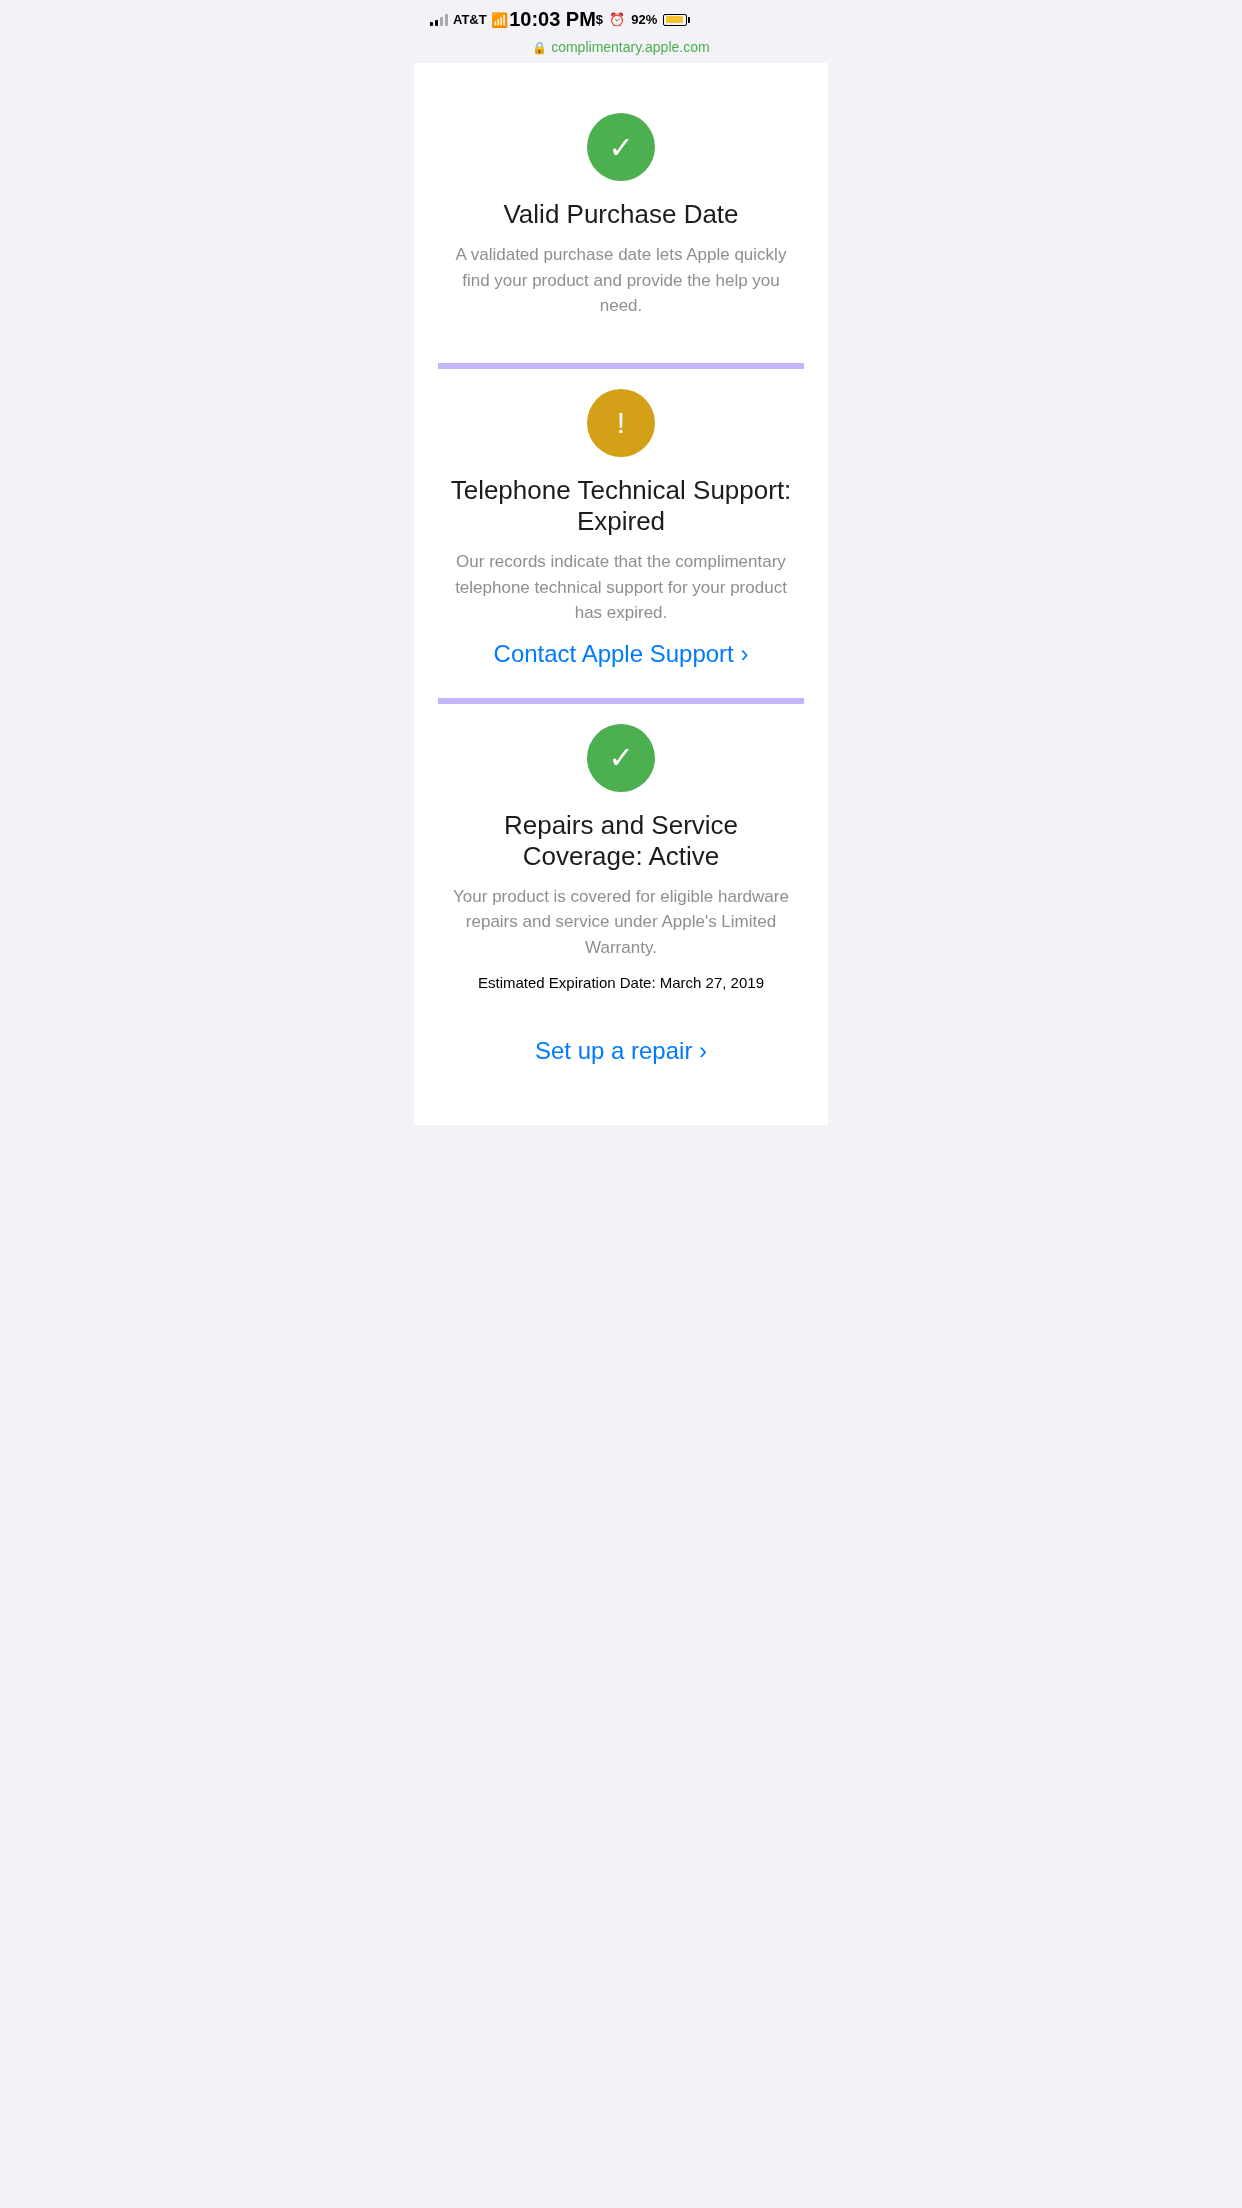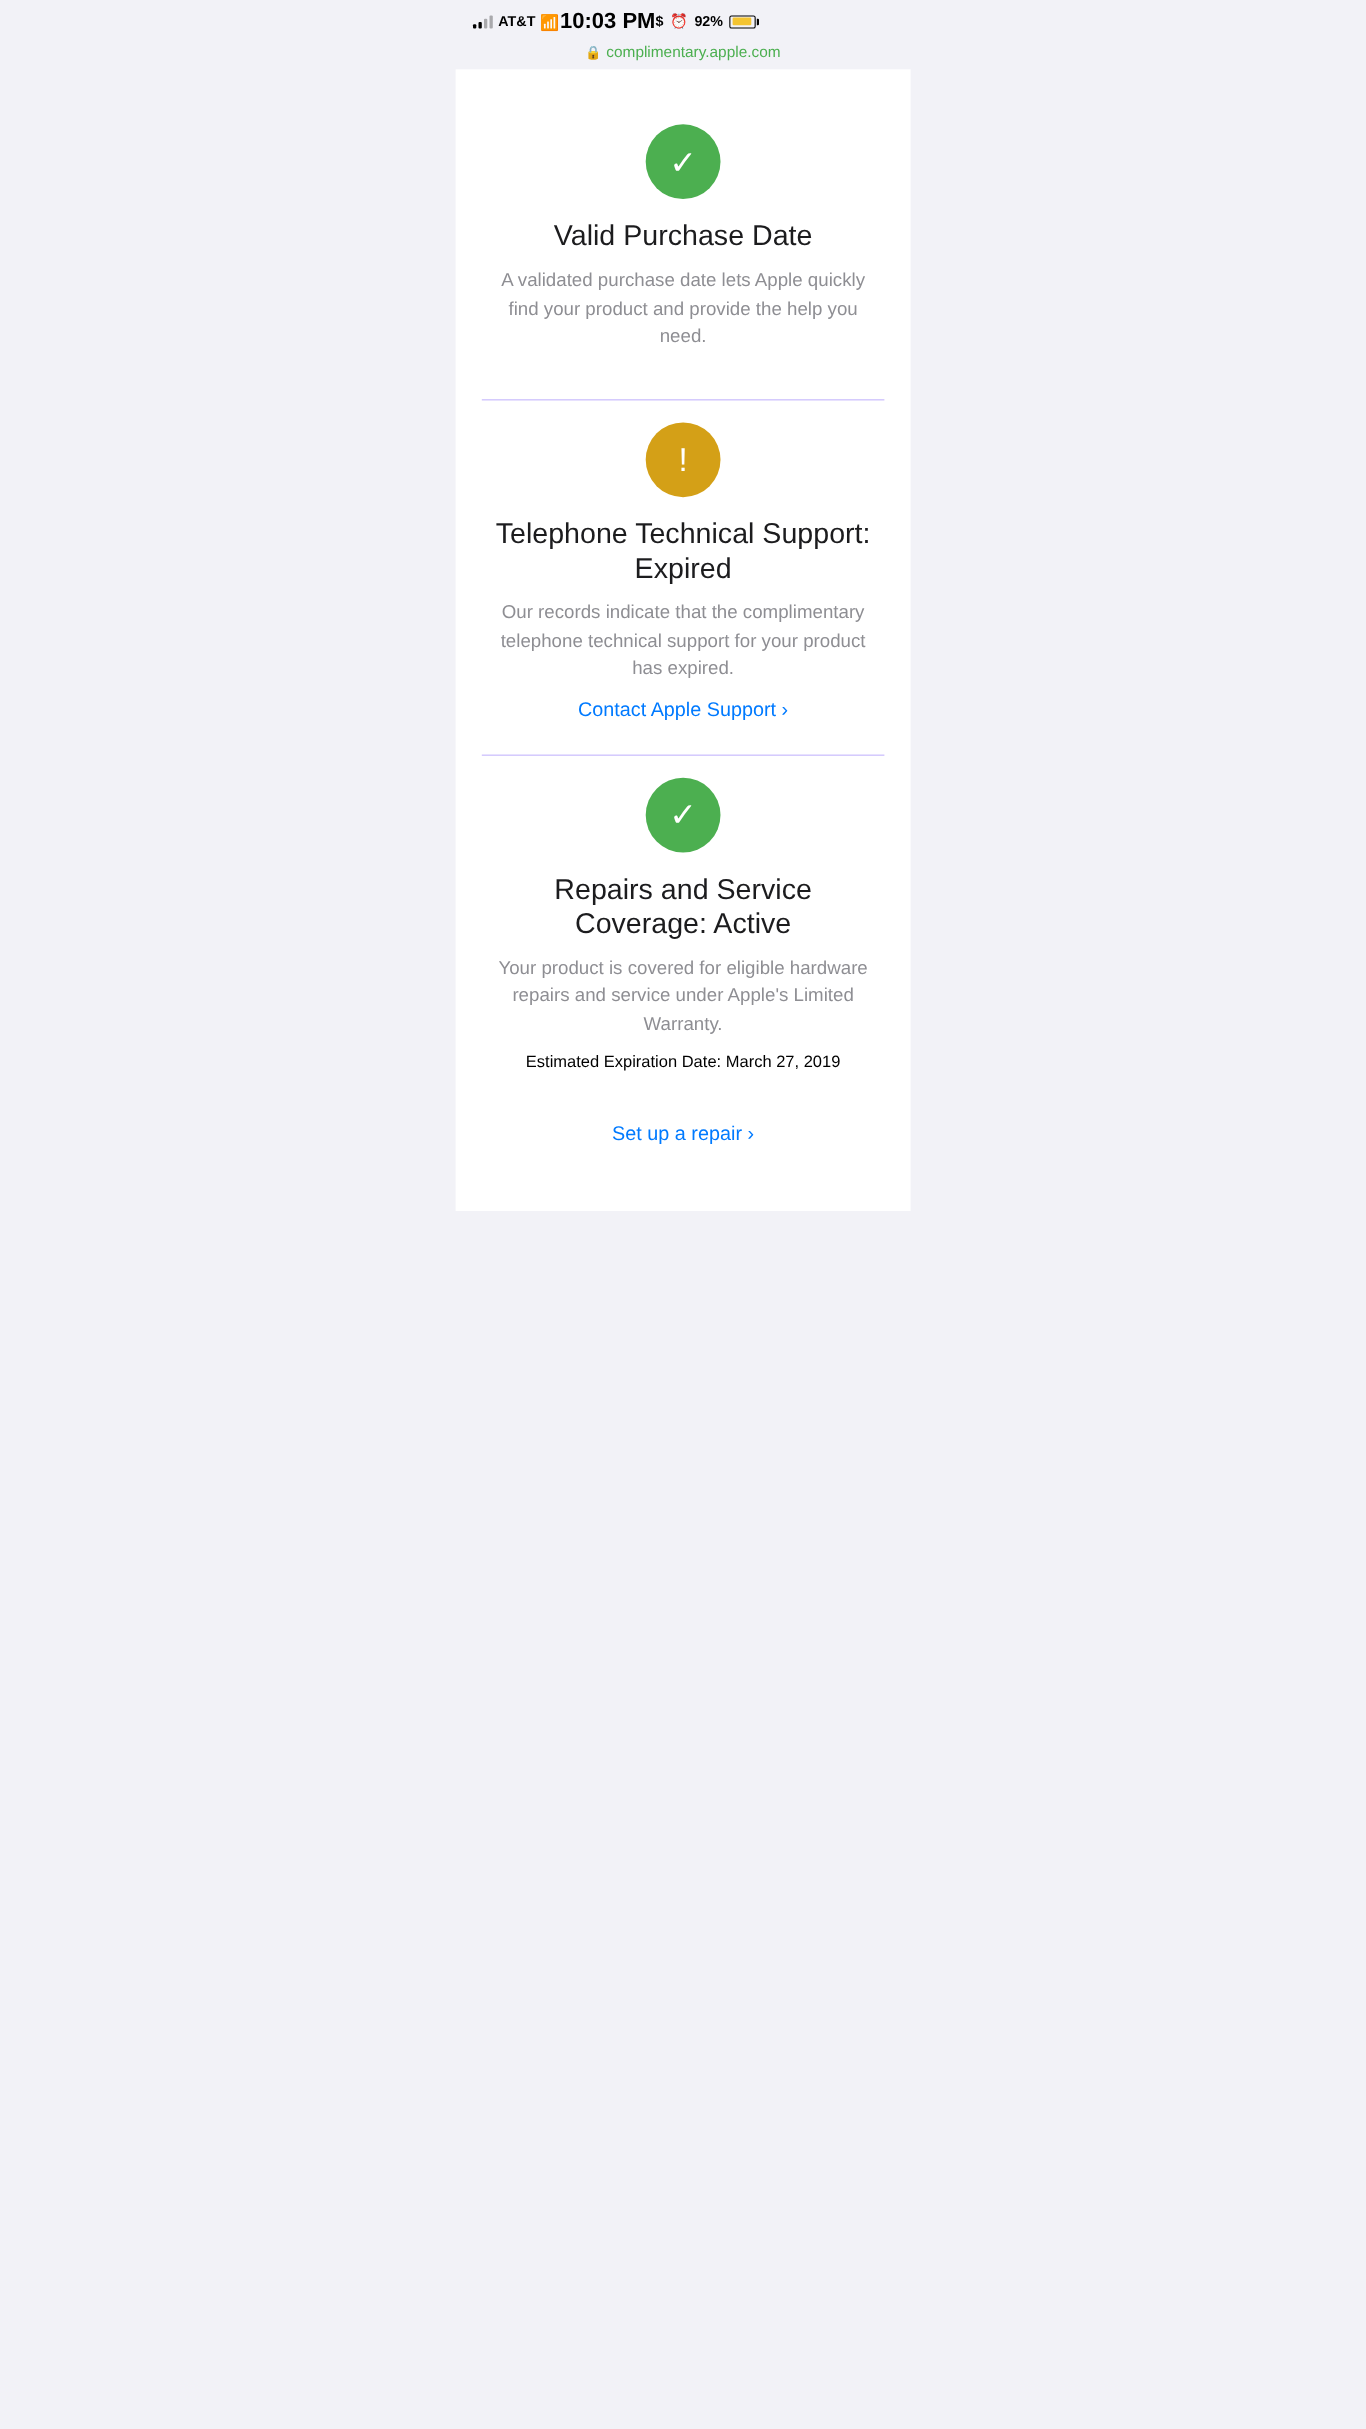"Valid Purchase Date" .section { border-bottom: 1px solid #c4b5fd -> 6px solid #c4b5fd }
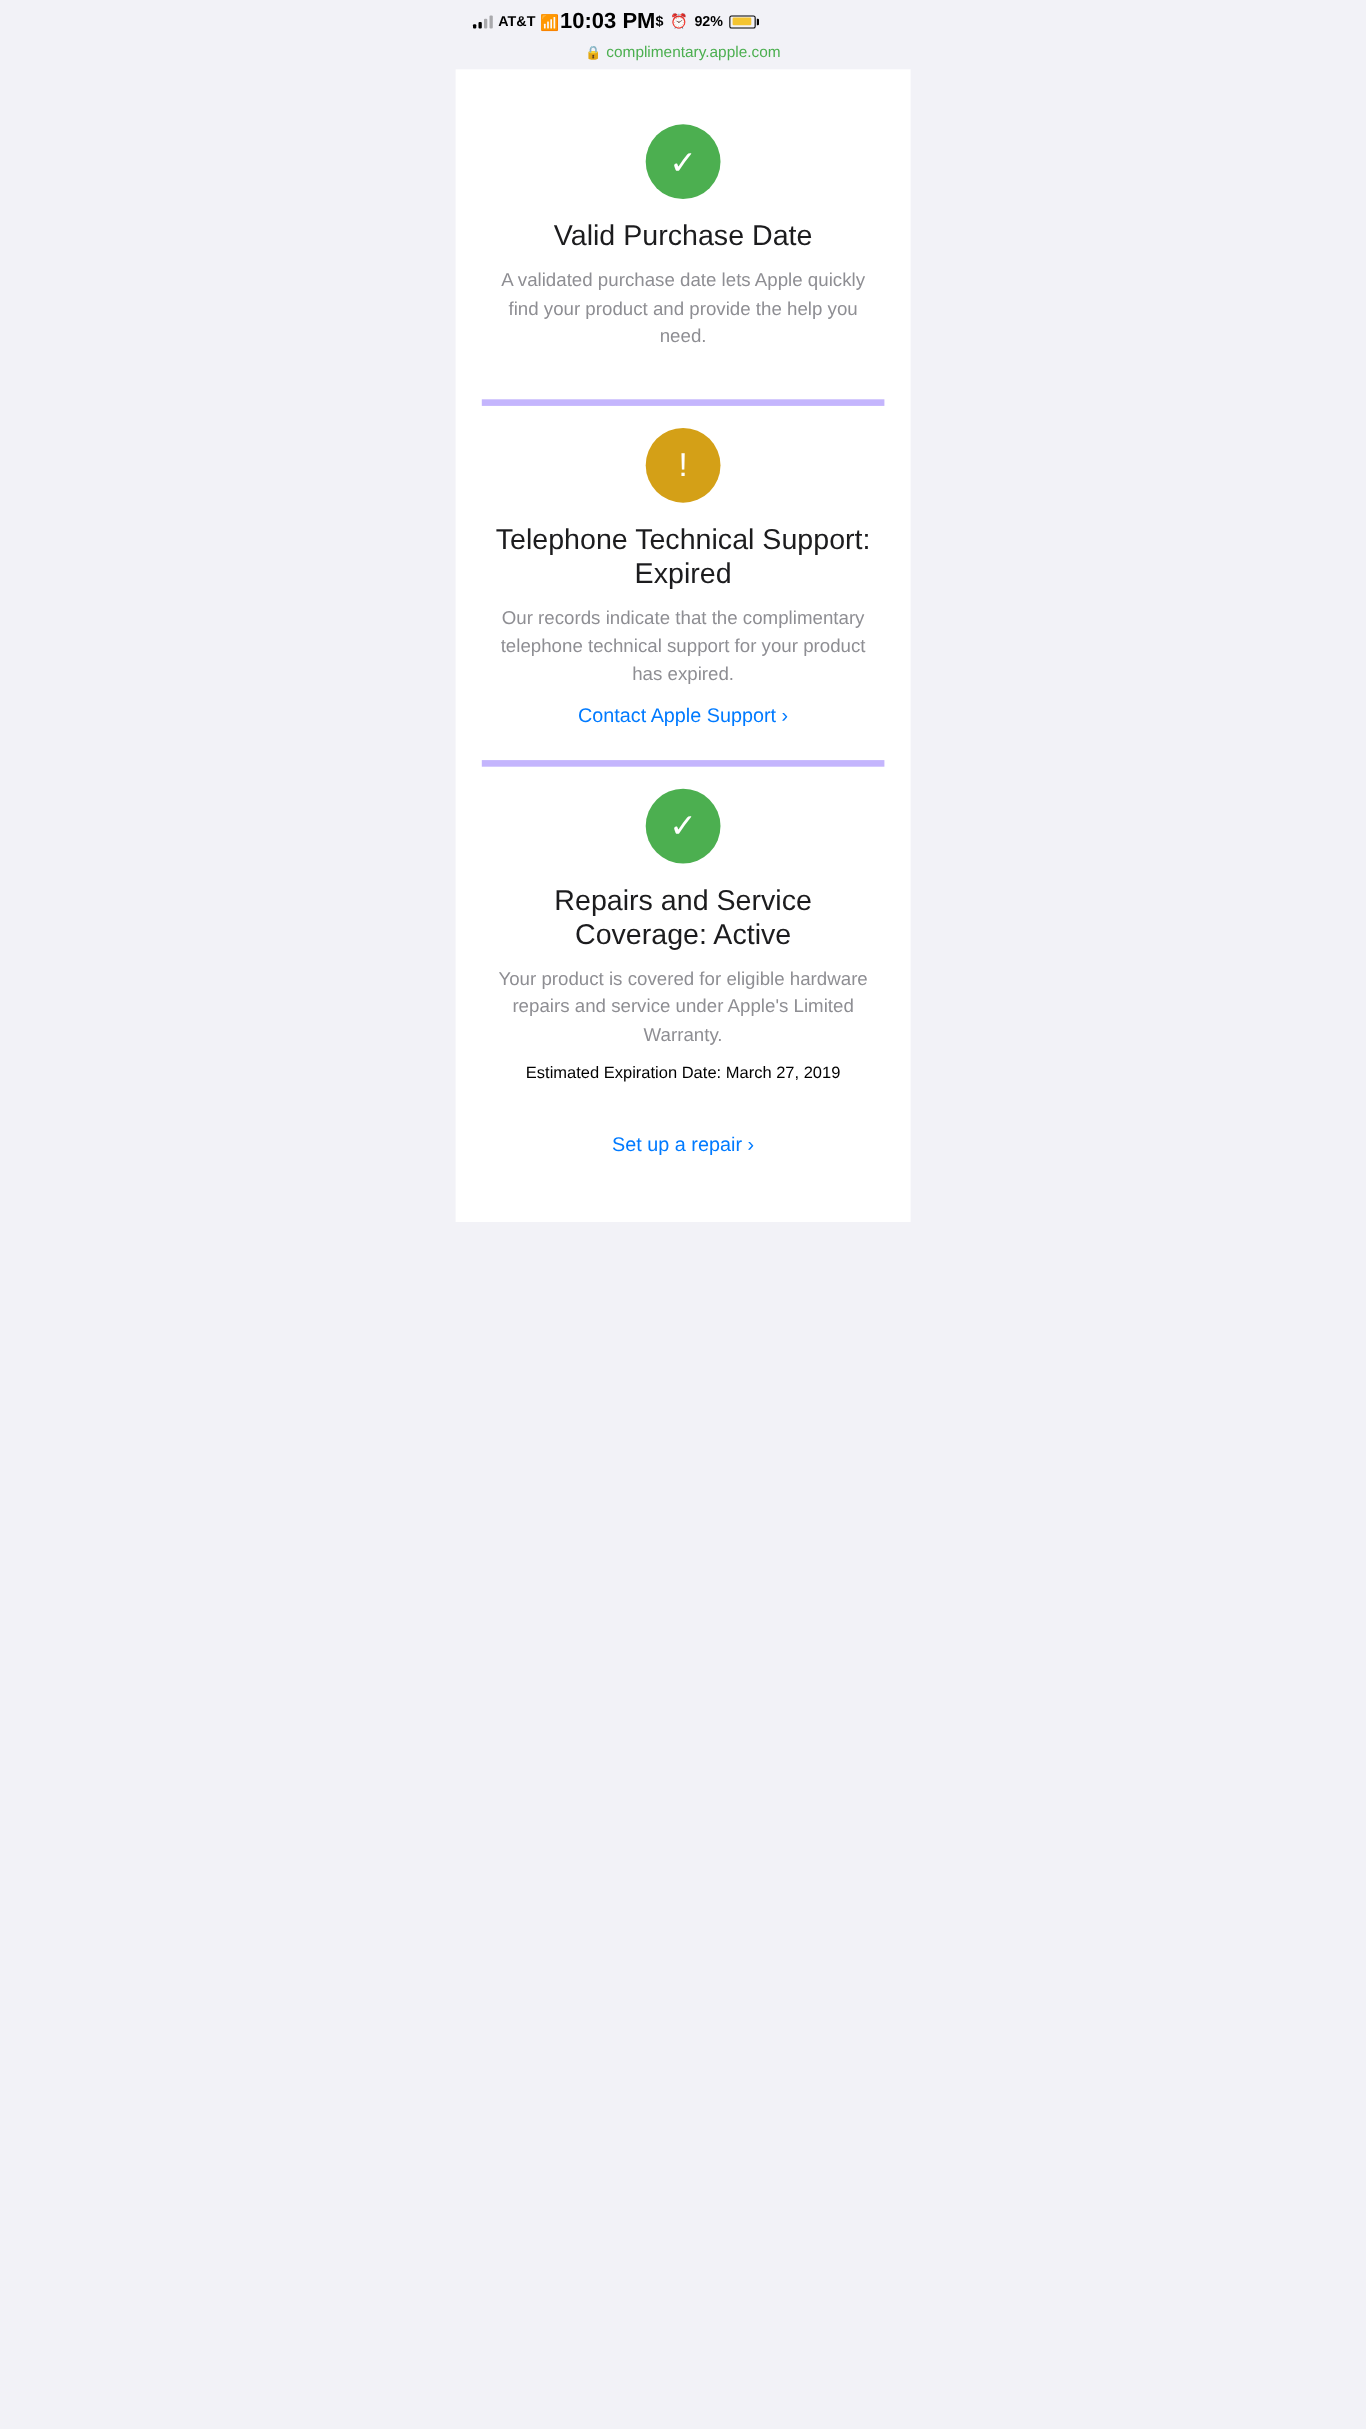"Contact Apple Support ›" .section-link { font-size: 18px -> 24px }
